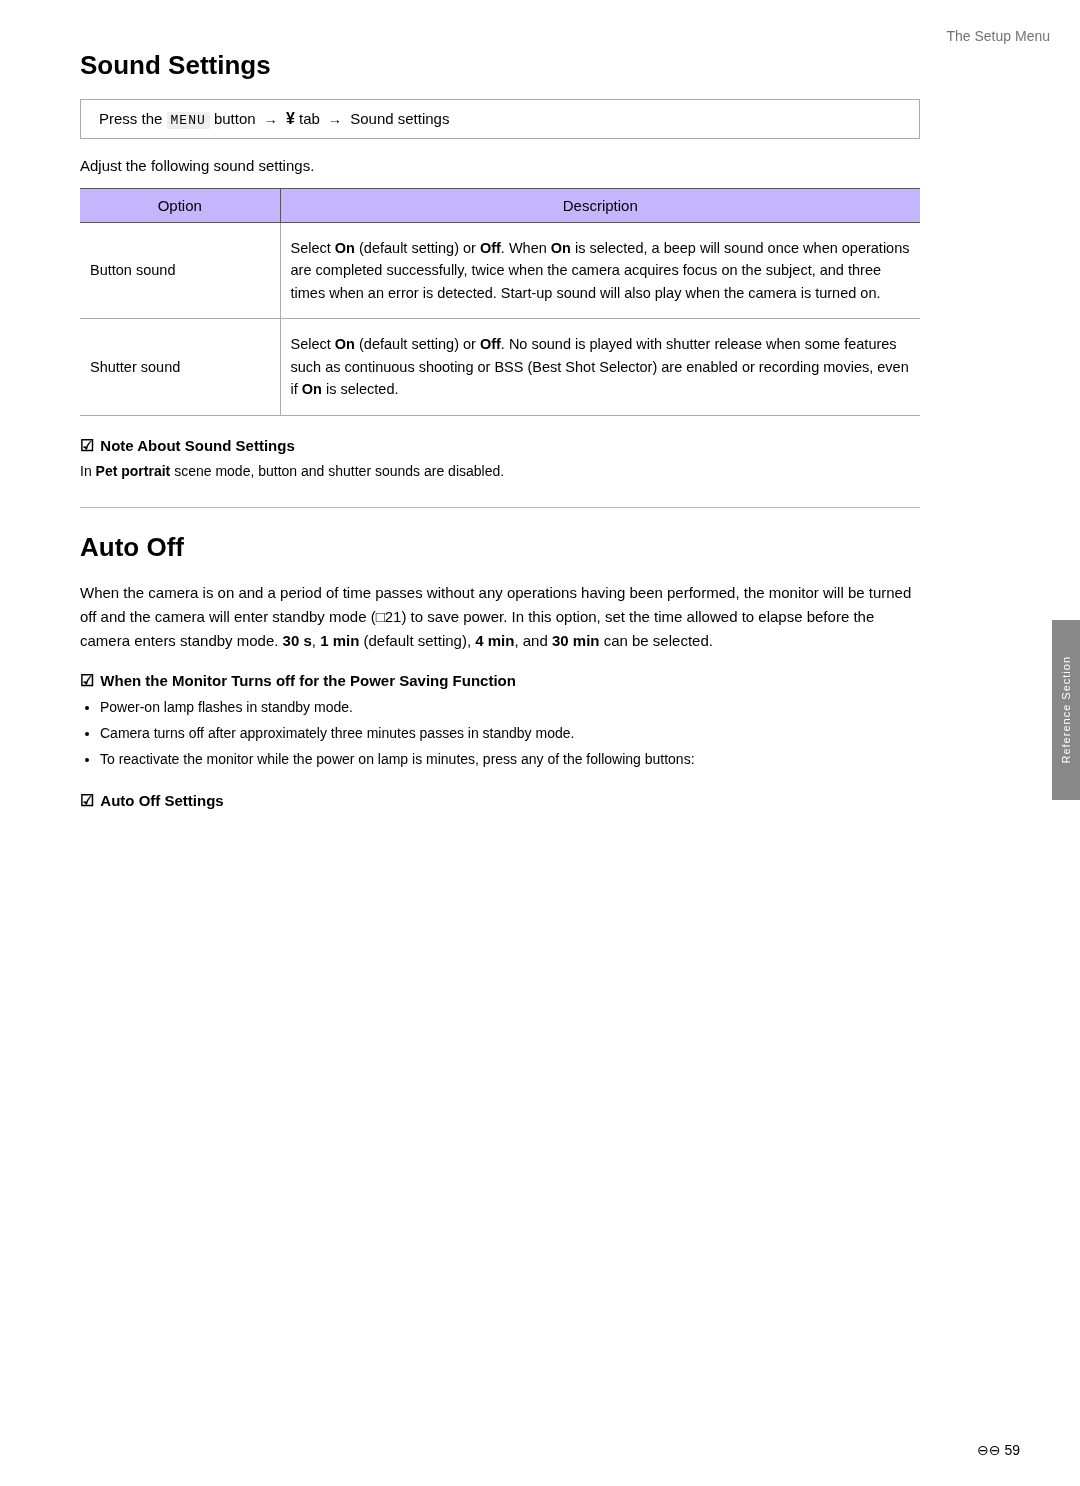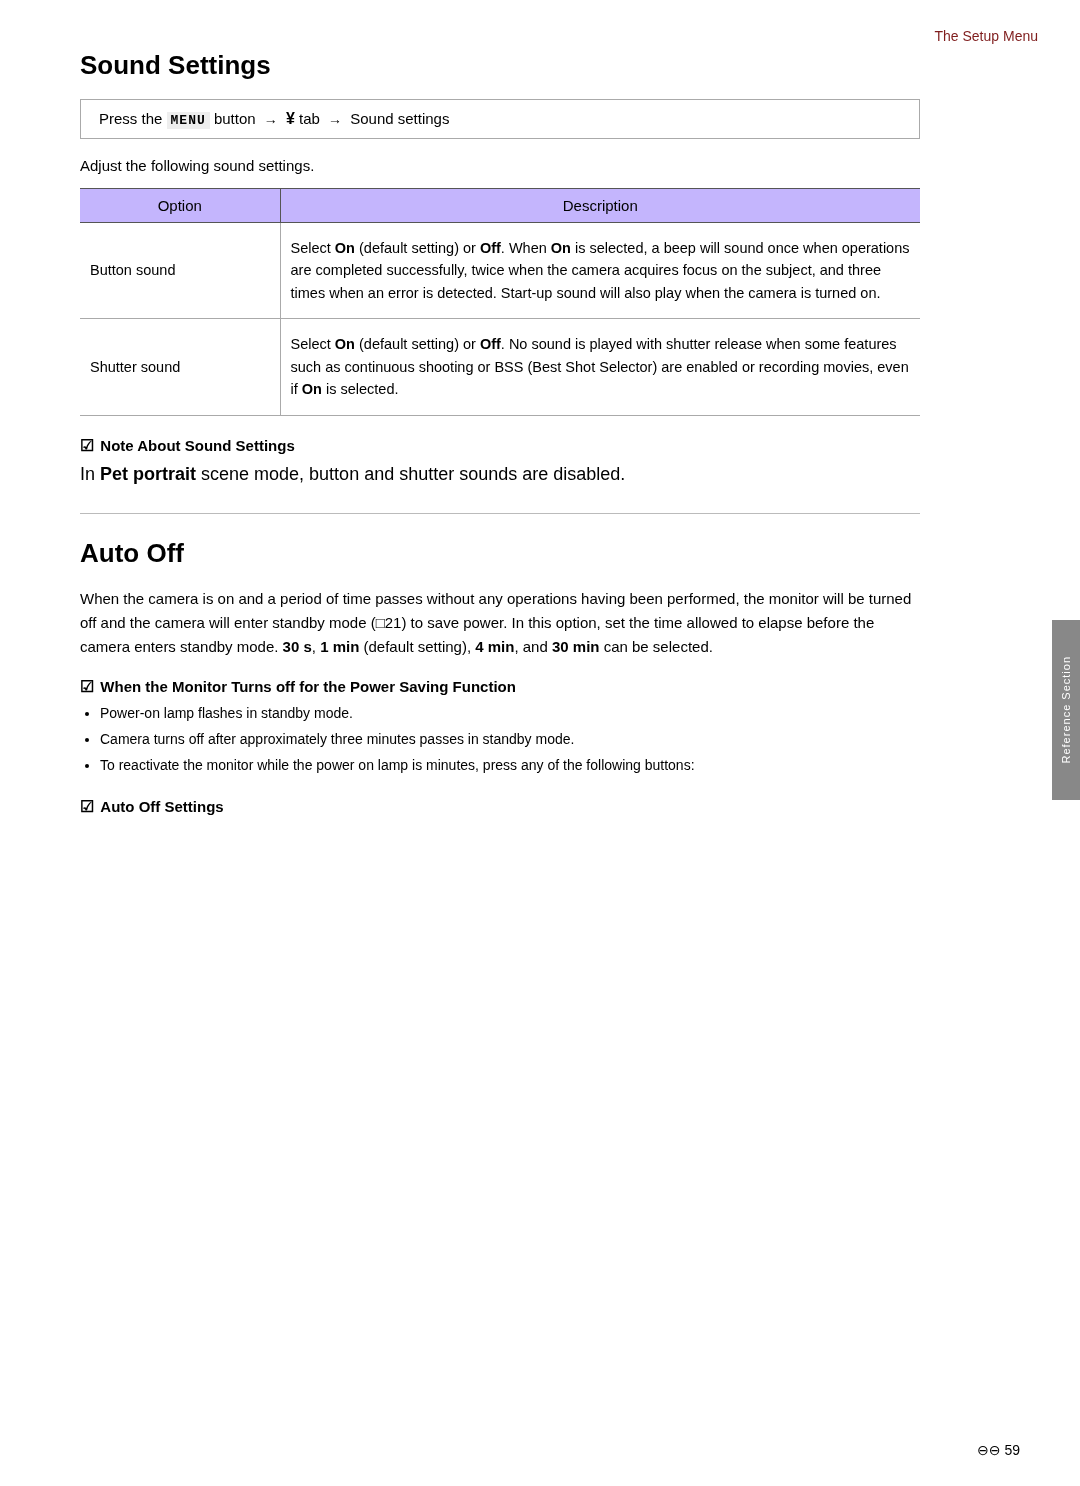"The Setup Menu" .top-right-label { color: #7f1d1d -> #737373; right: 42px -> 30px }
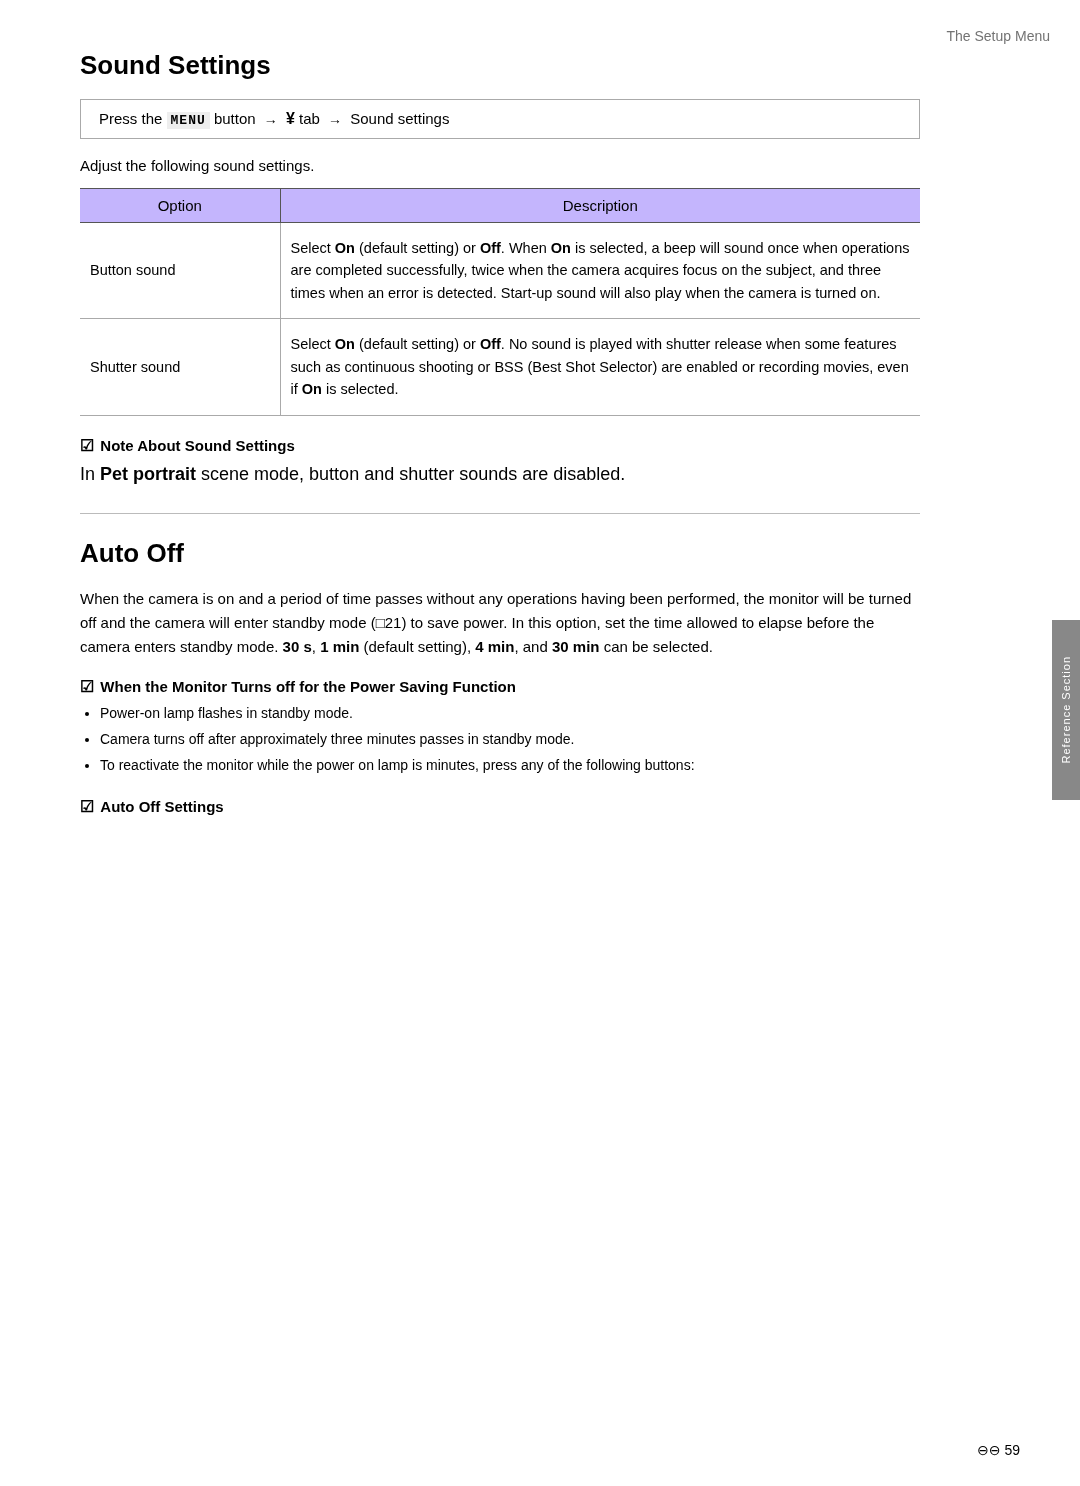"MENU" .nav-box .menu-text { font-weight: bold -> normal }
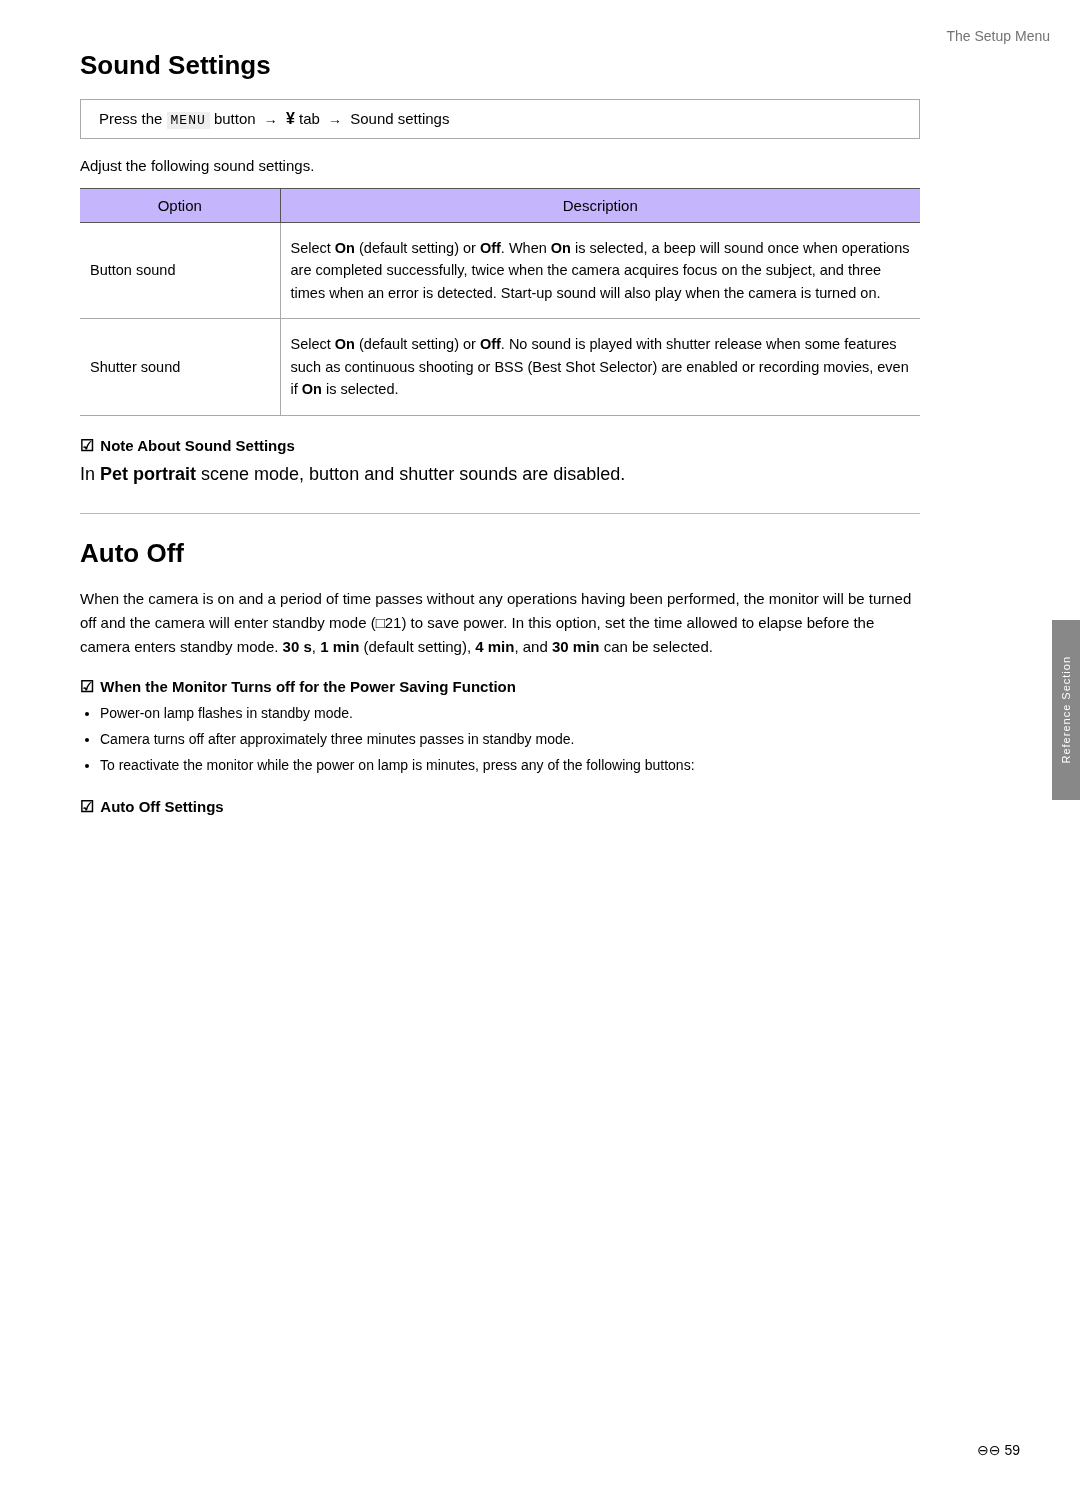"In Pet portrait scene mode," .note-body { font-size: 18px -> 14px }
